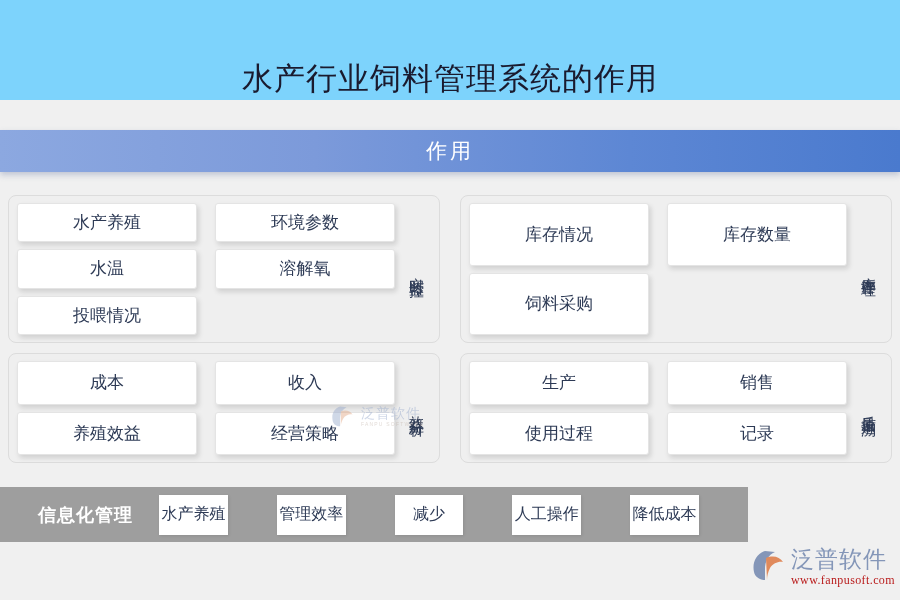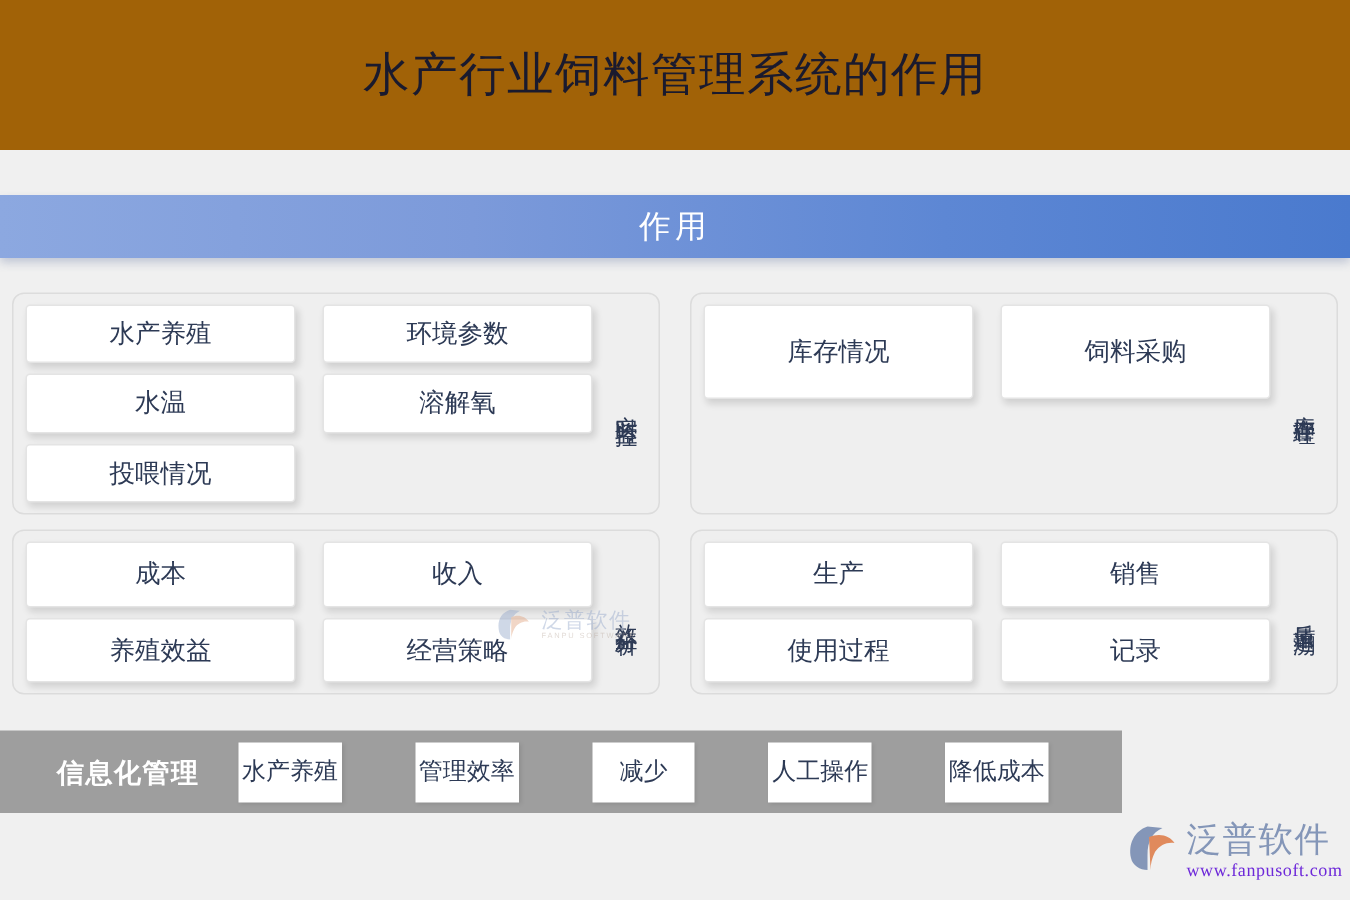"水产行业饲料管理系统的作用" #page-title { align-items: center -> flex-end; background: #a16207 -> #7dd3fc }
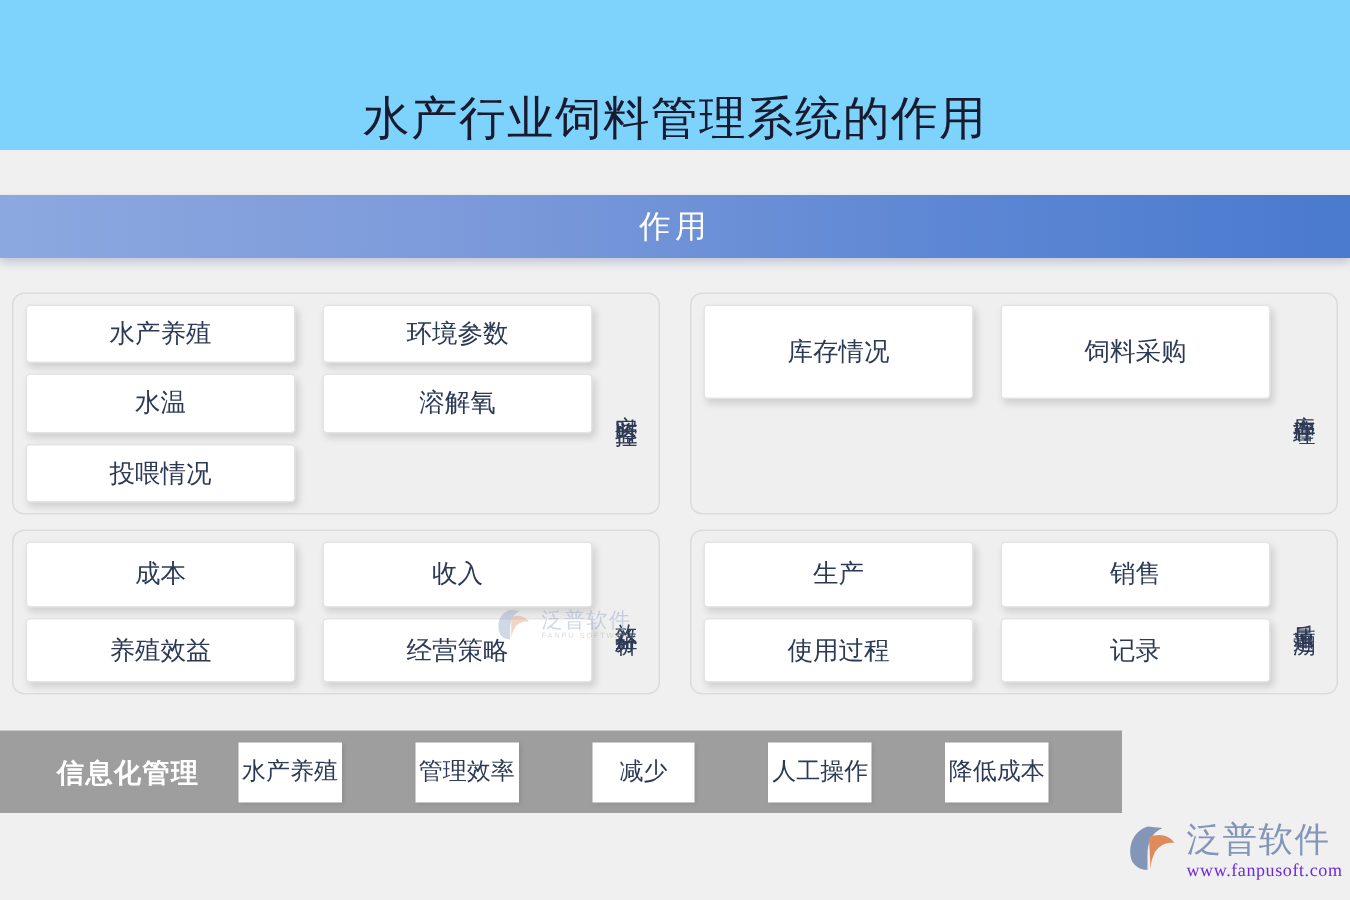"库存数量" div.item-box { html: none -> <div>库存数量</div> }
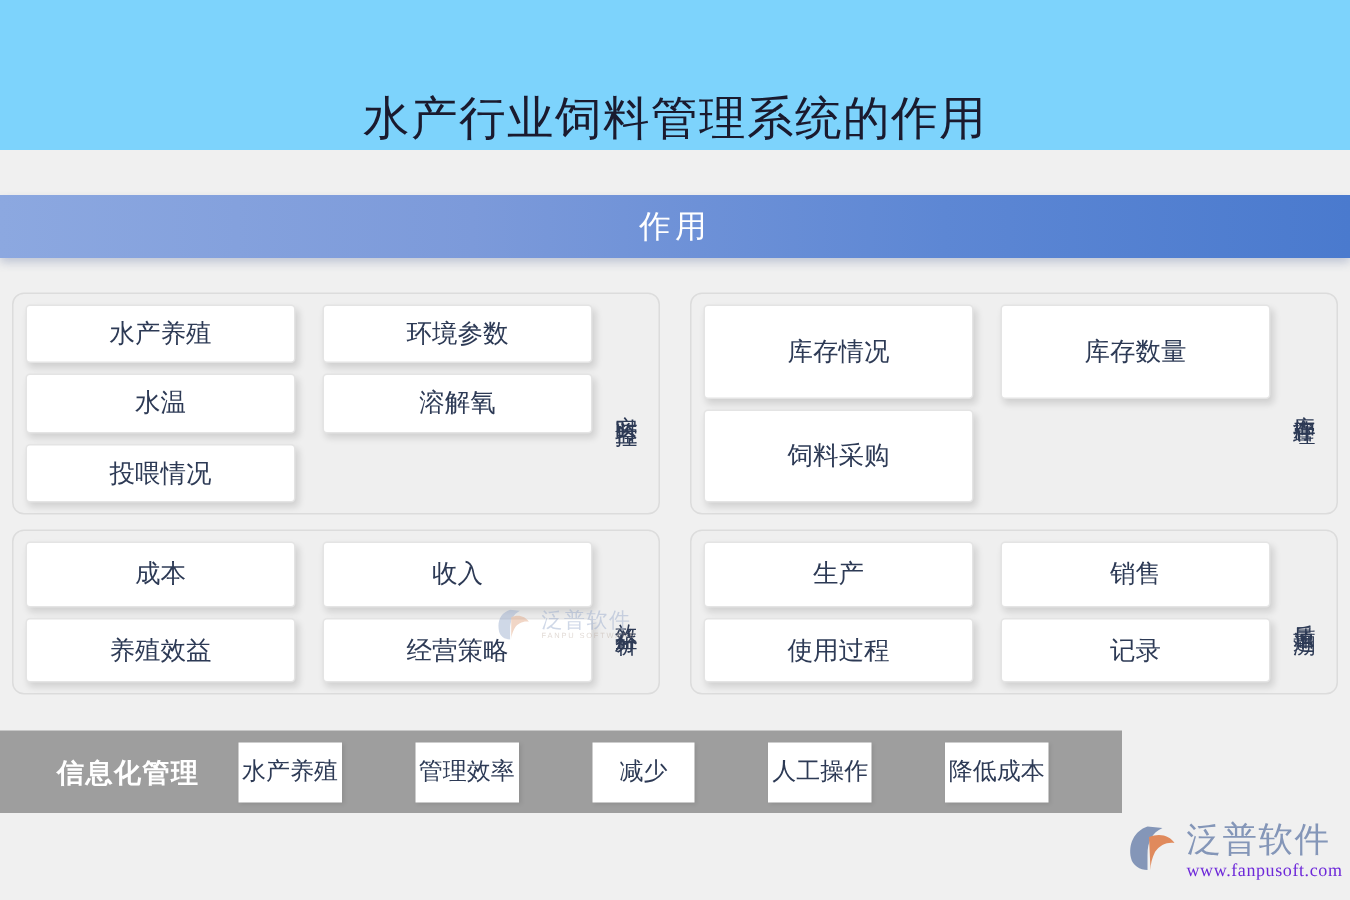"www.fanpusoft.com" #brand-logo .logo-url { color: #6d28d9 -> #b91c1c }
